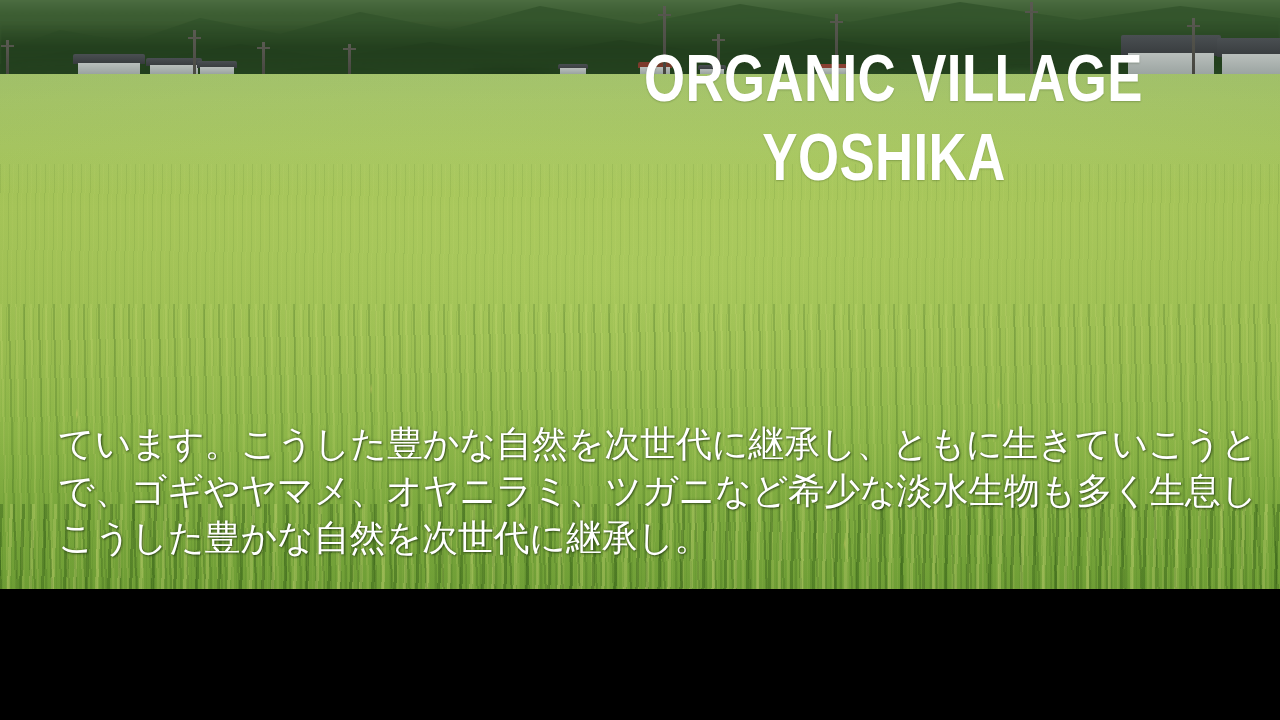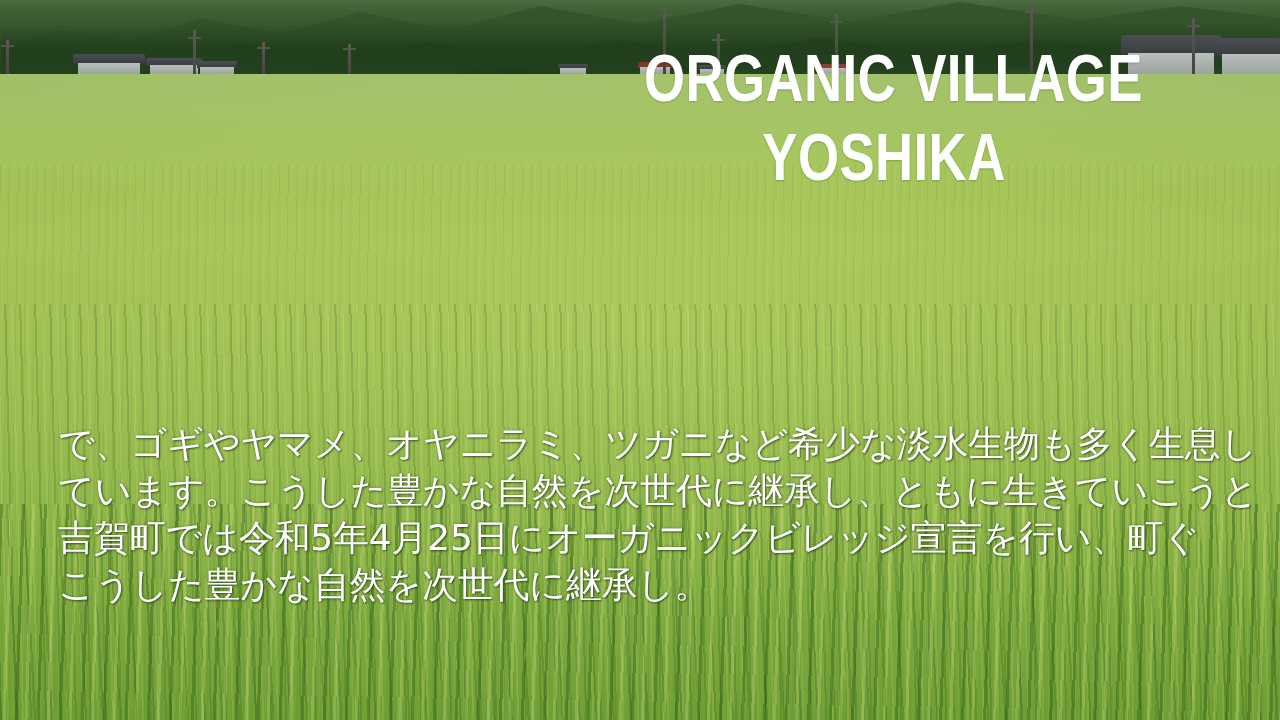"ORGANIC VILLAGE" #banner { height: 720px -> 589px }
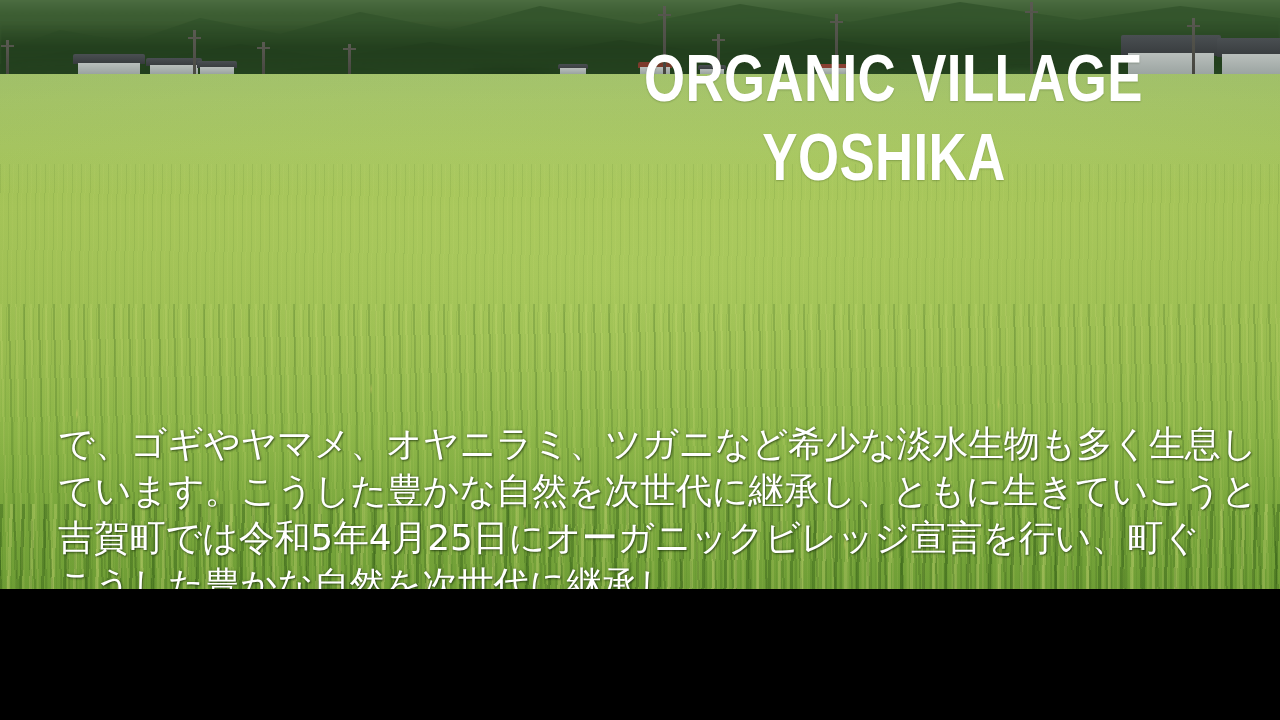"で、ゴギやヤマメ、オヤニラミ、ツガニなど希少な淡水生物も多く生息し" span.body-line { order: before "ています。こうした豊かな自然を次世代に継承し、ともに生きていこうと" -> after "ています。こうした豊かな自然を次世代に継承し、ともに生きていこうと" }
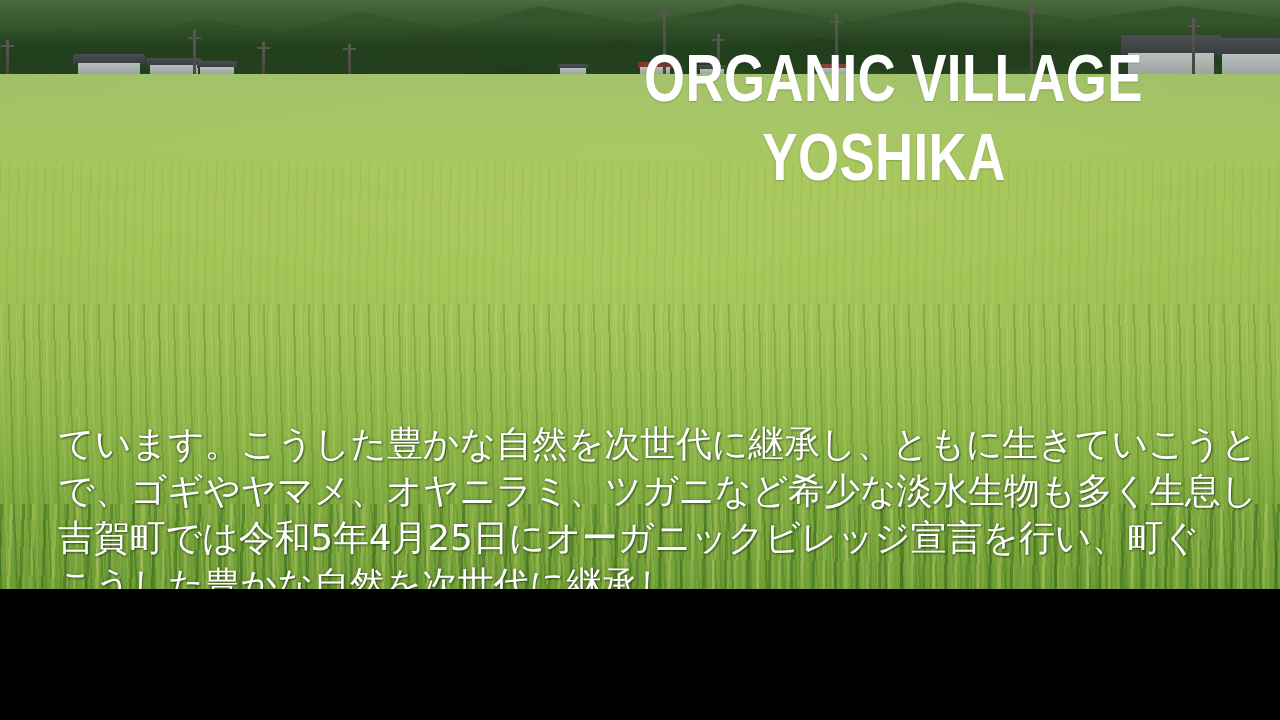"吉賀町では令和5年4月25日にオーガニックビレッジ宣言を行い、町ぐ" span.body-line { html: <span>吉賀町では令和5年4月25日にオーガニックビレッジ宣言を行い、町ぐ</span> -> none }
